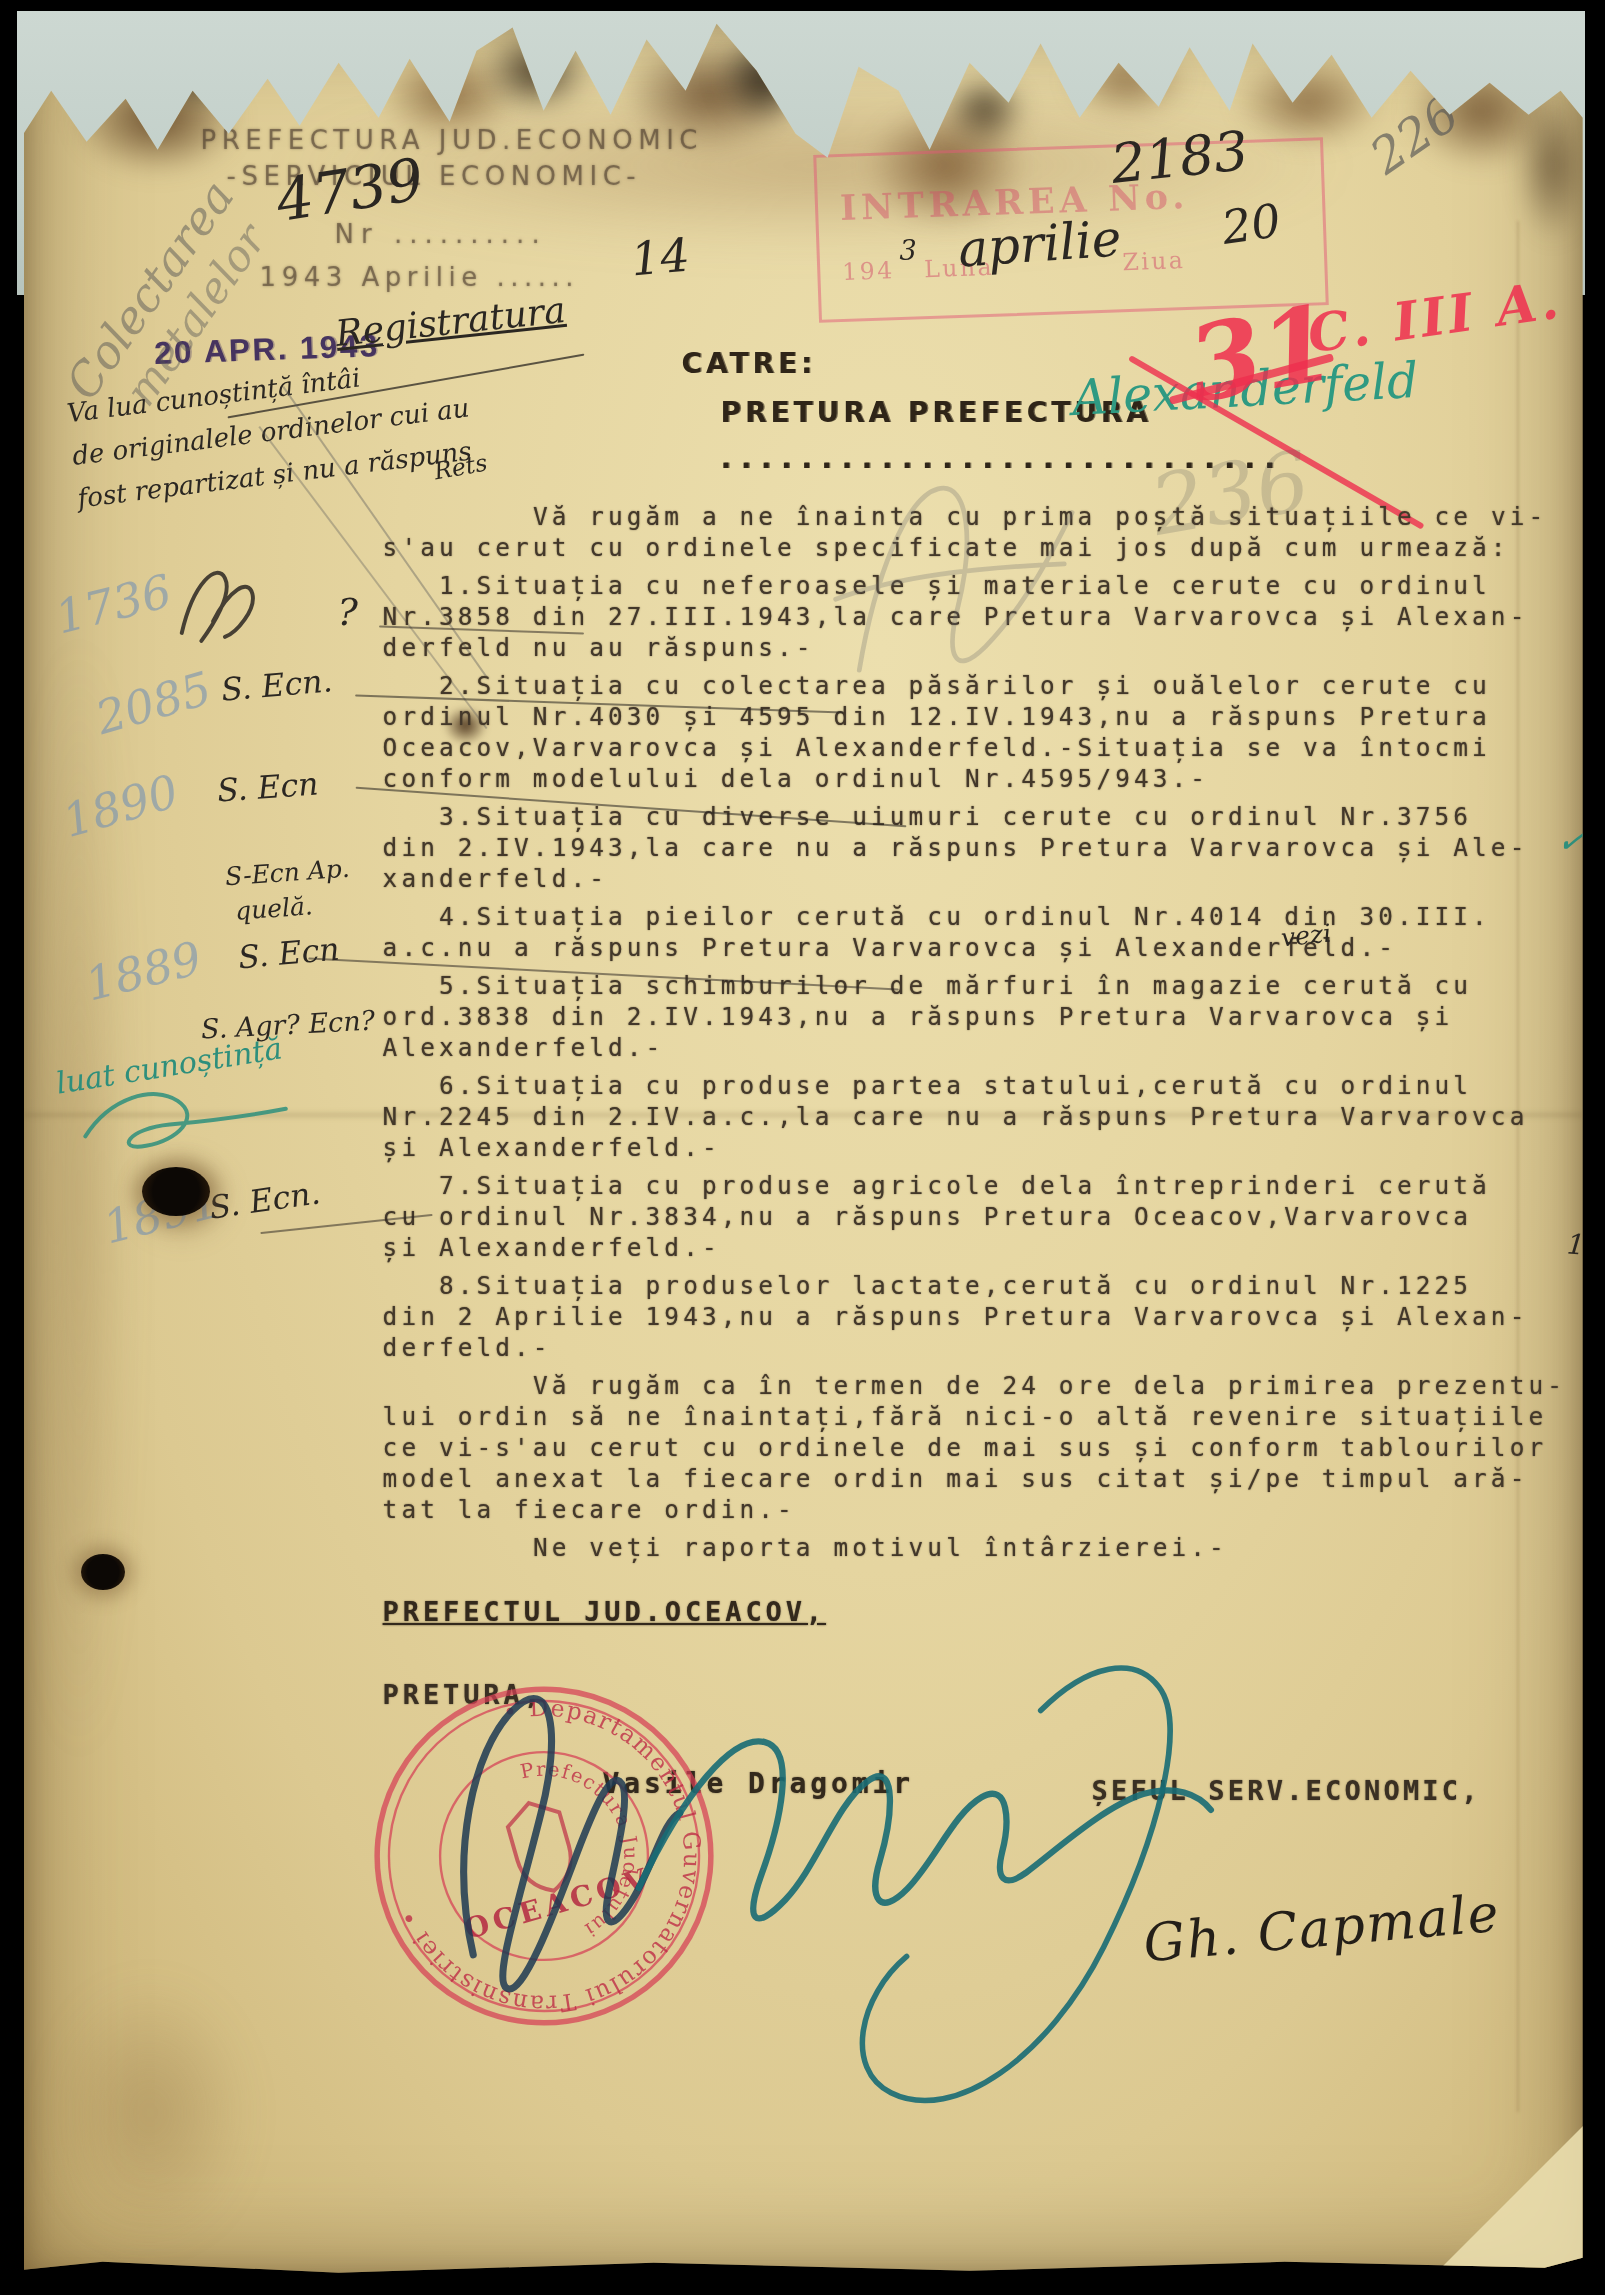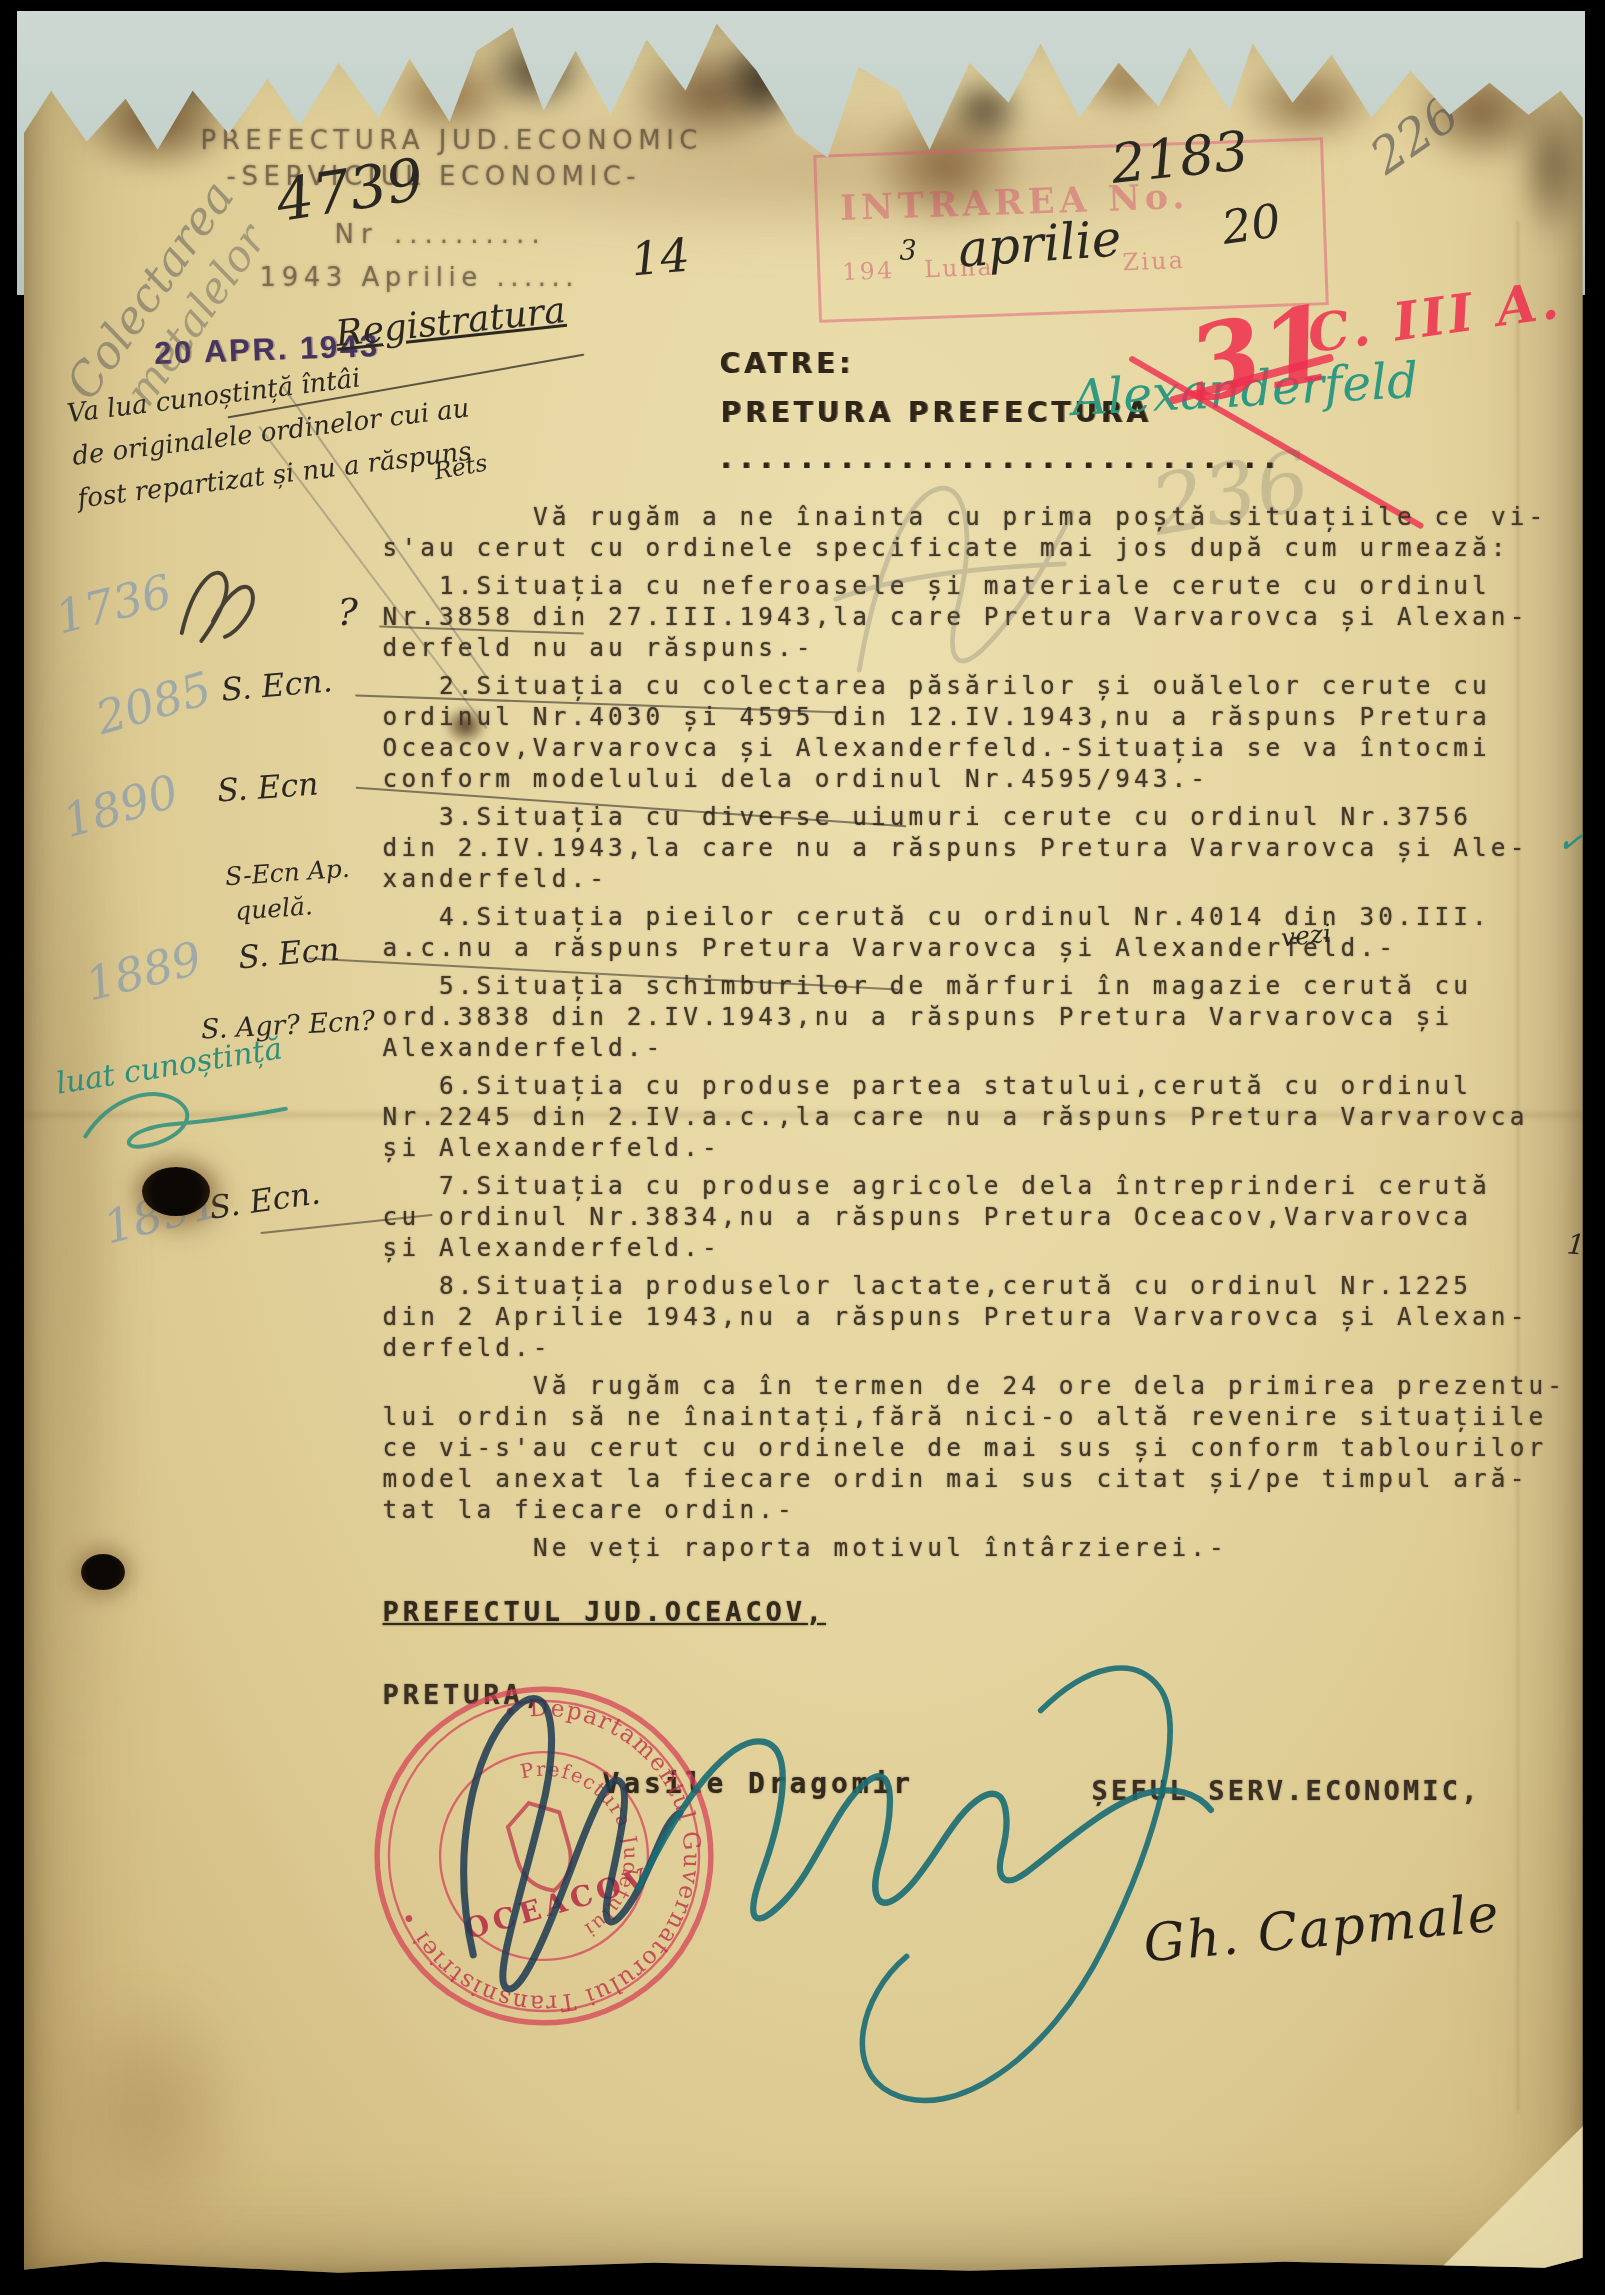"CATRE:" div.dark-typed { left: 696px -> 658px }
